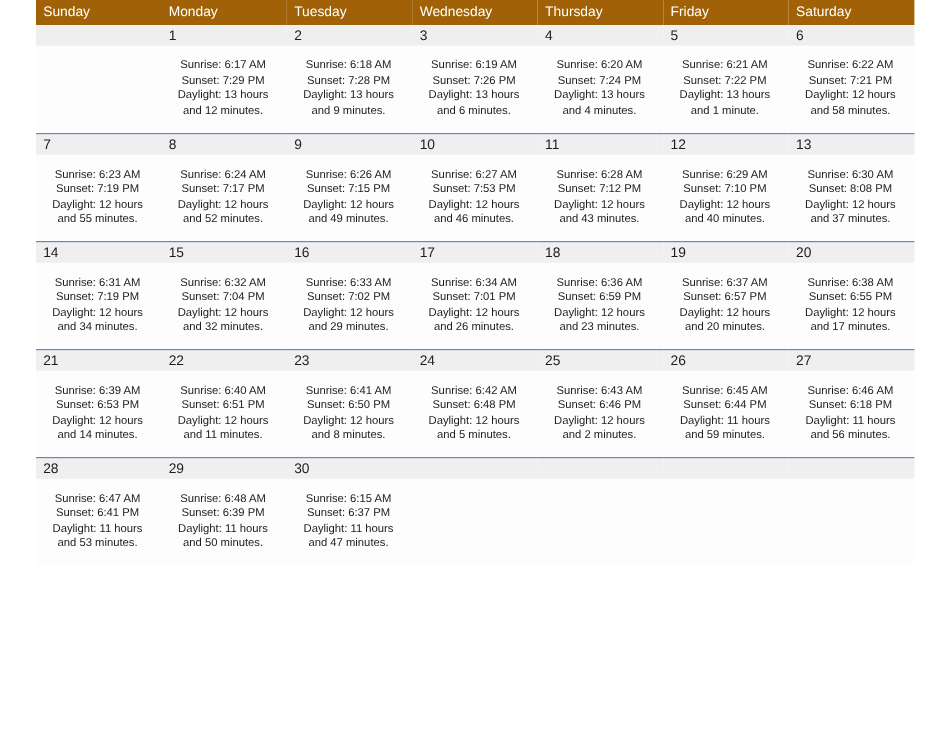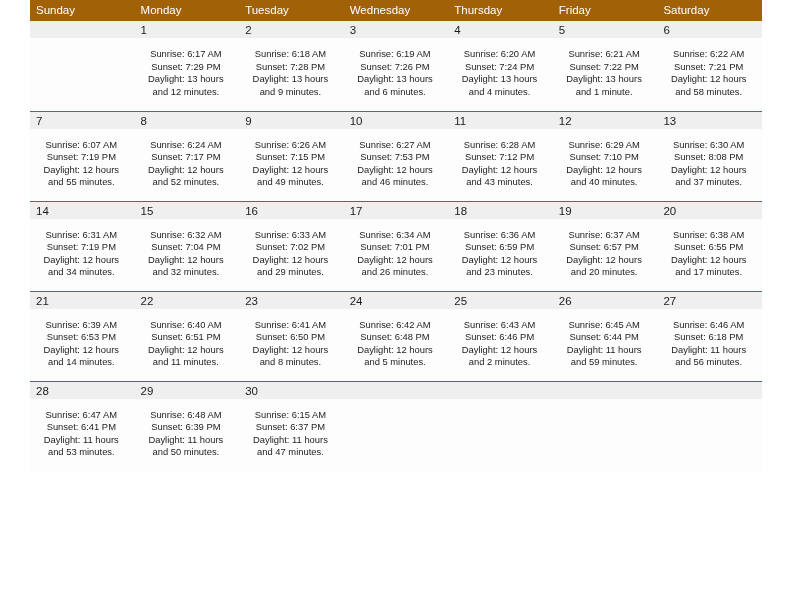"Sunrise: 6:07 AM" div { text: 6:07 -> 6:23 }
